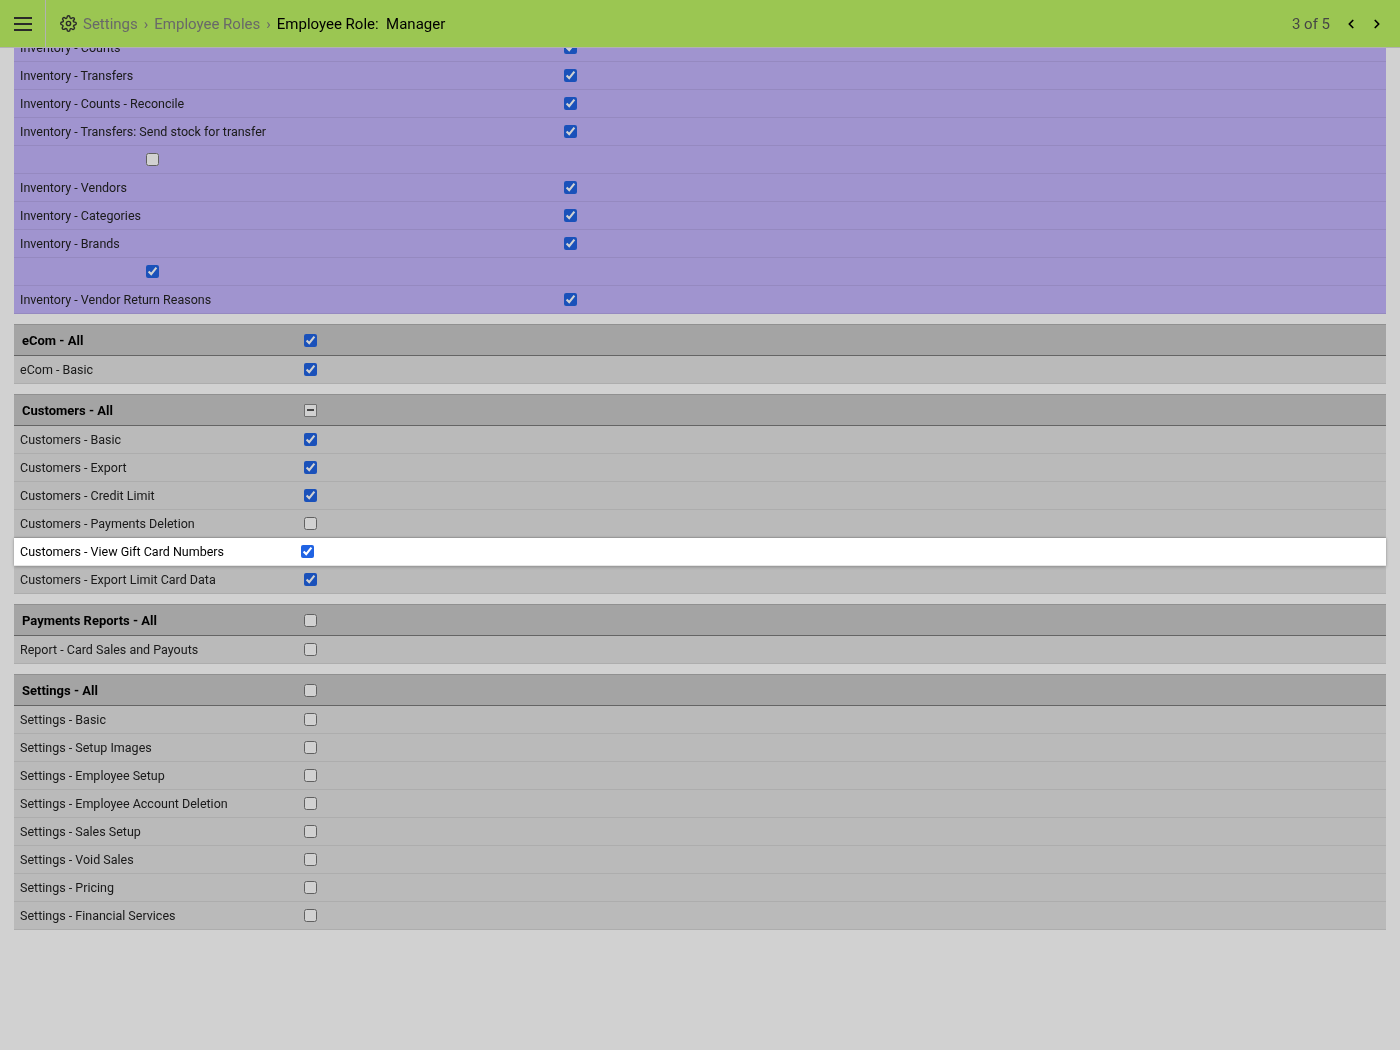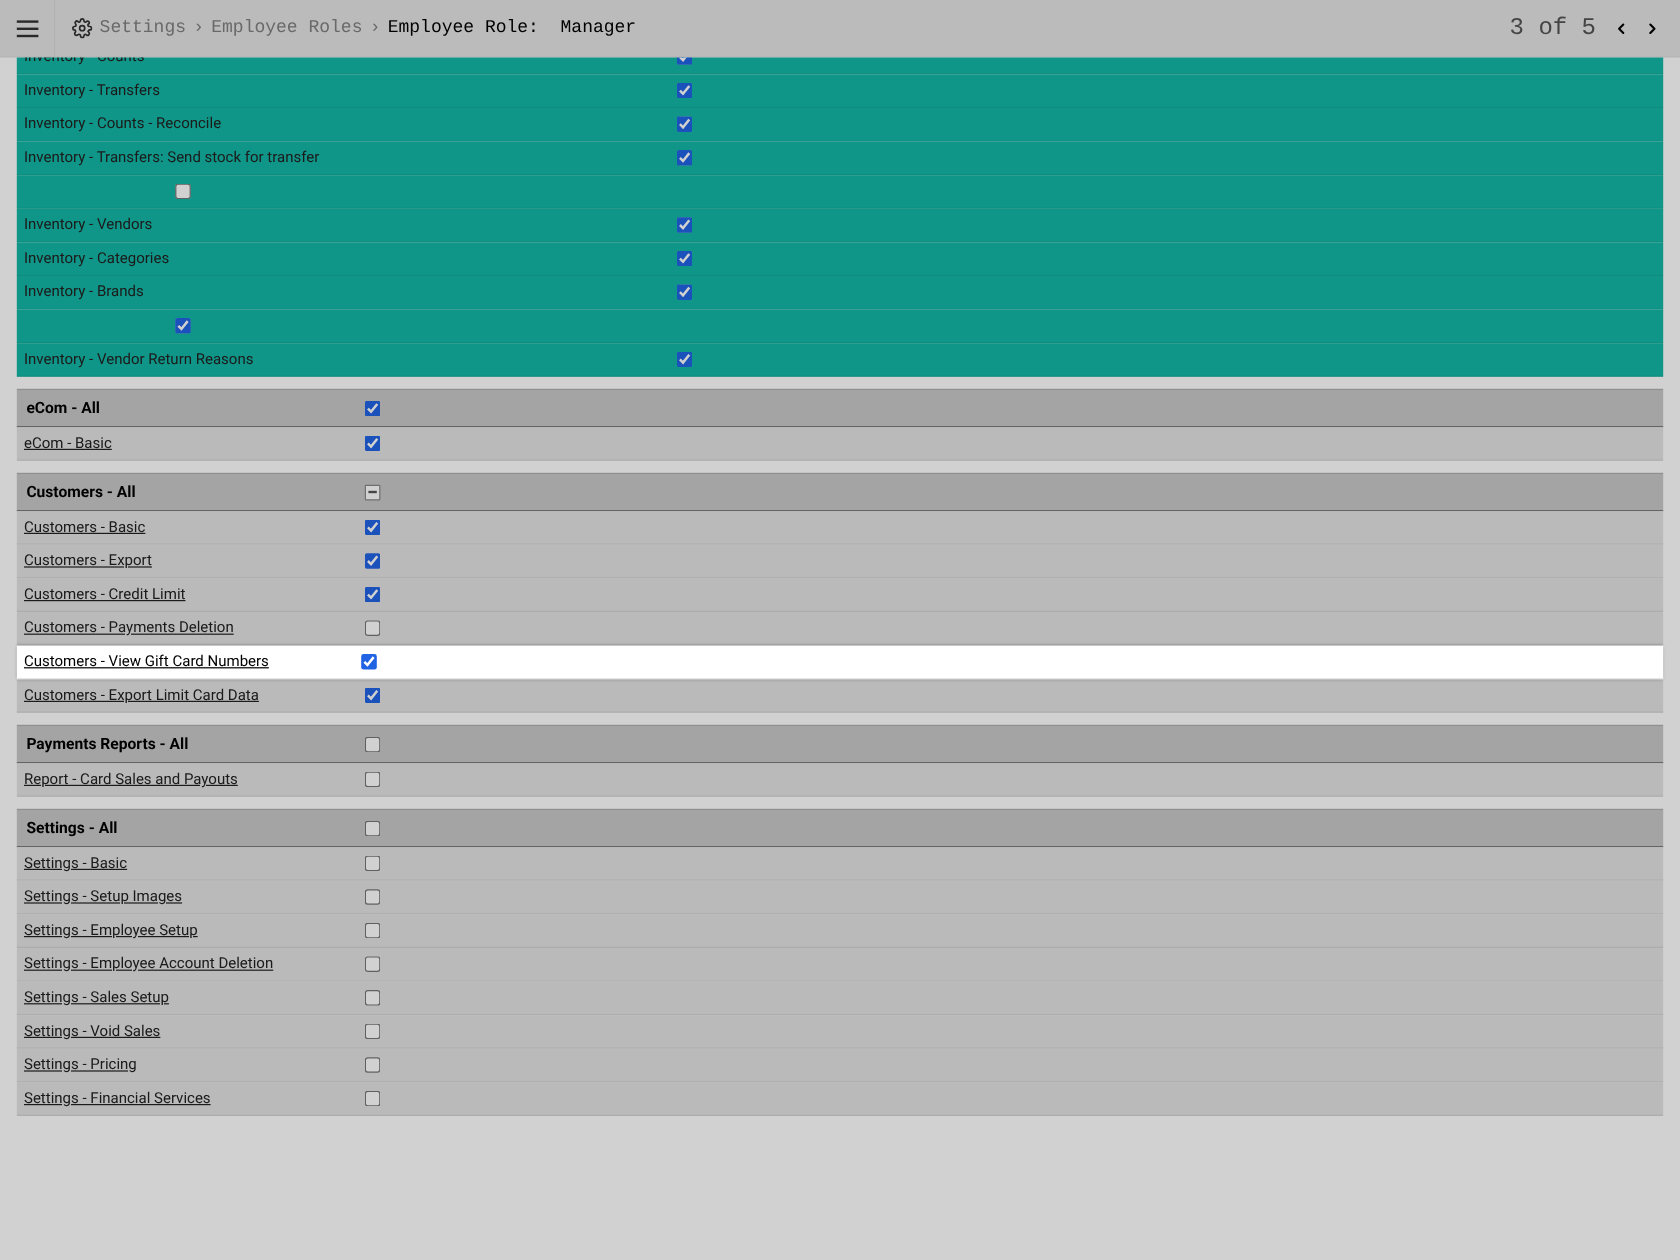"Settings" .header { background: #e5e5e5 -> #bef264; font-family: Liberation Mono, monospace -> none }
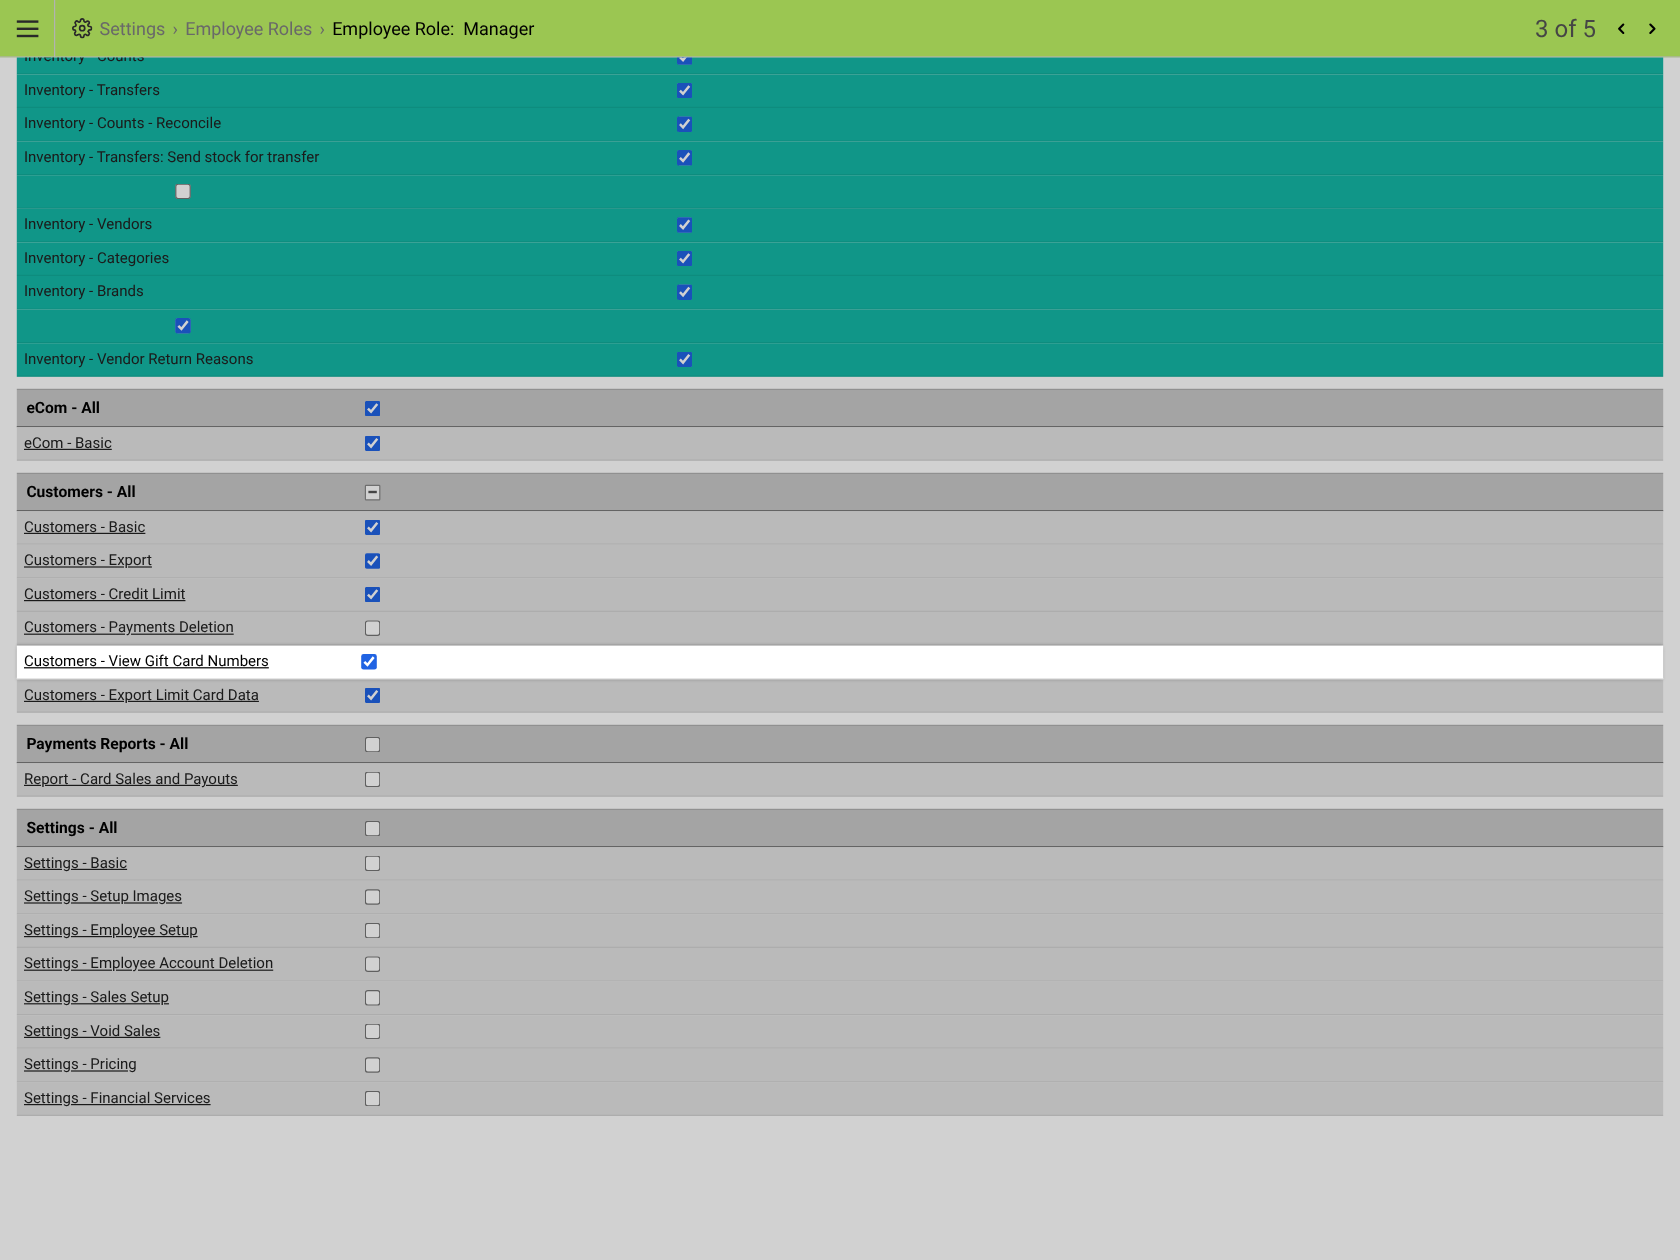"3 of 5" .pager { font-size: 20px -> 15px }
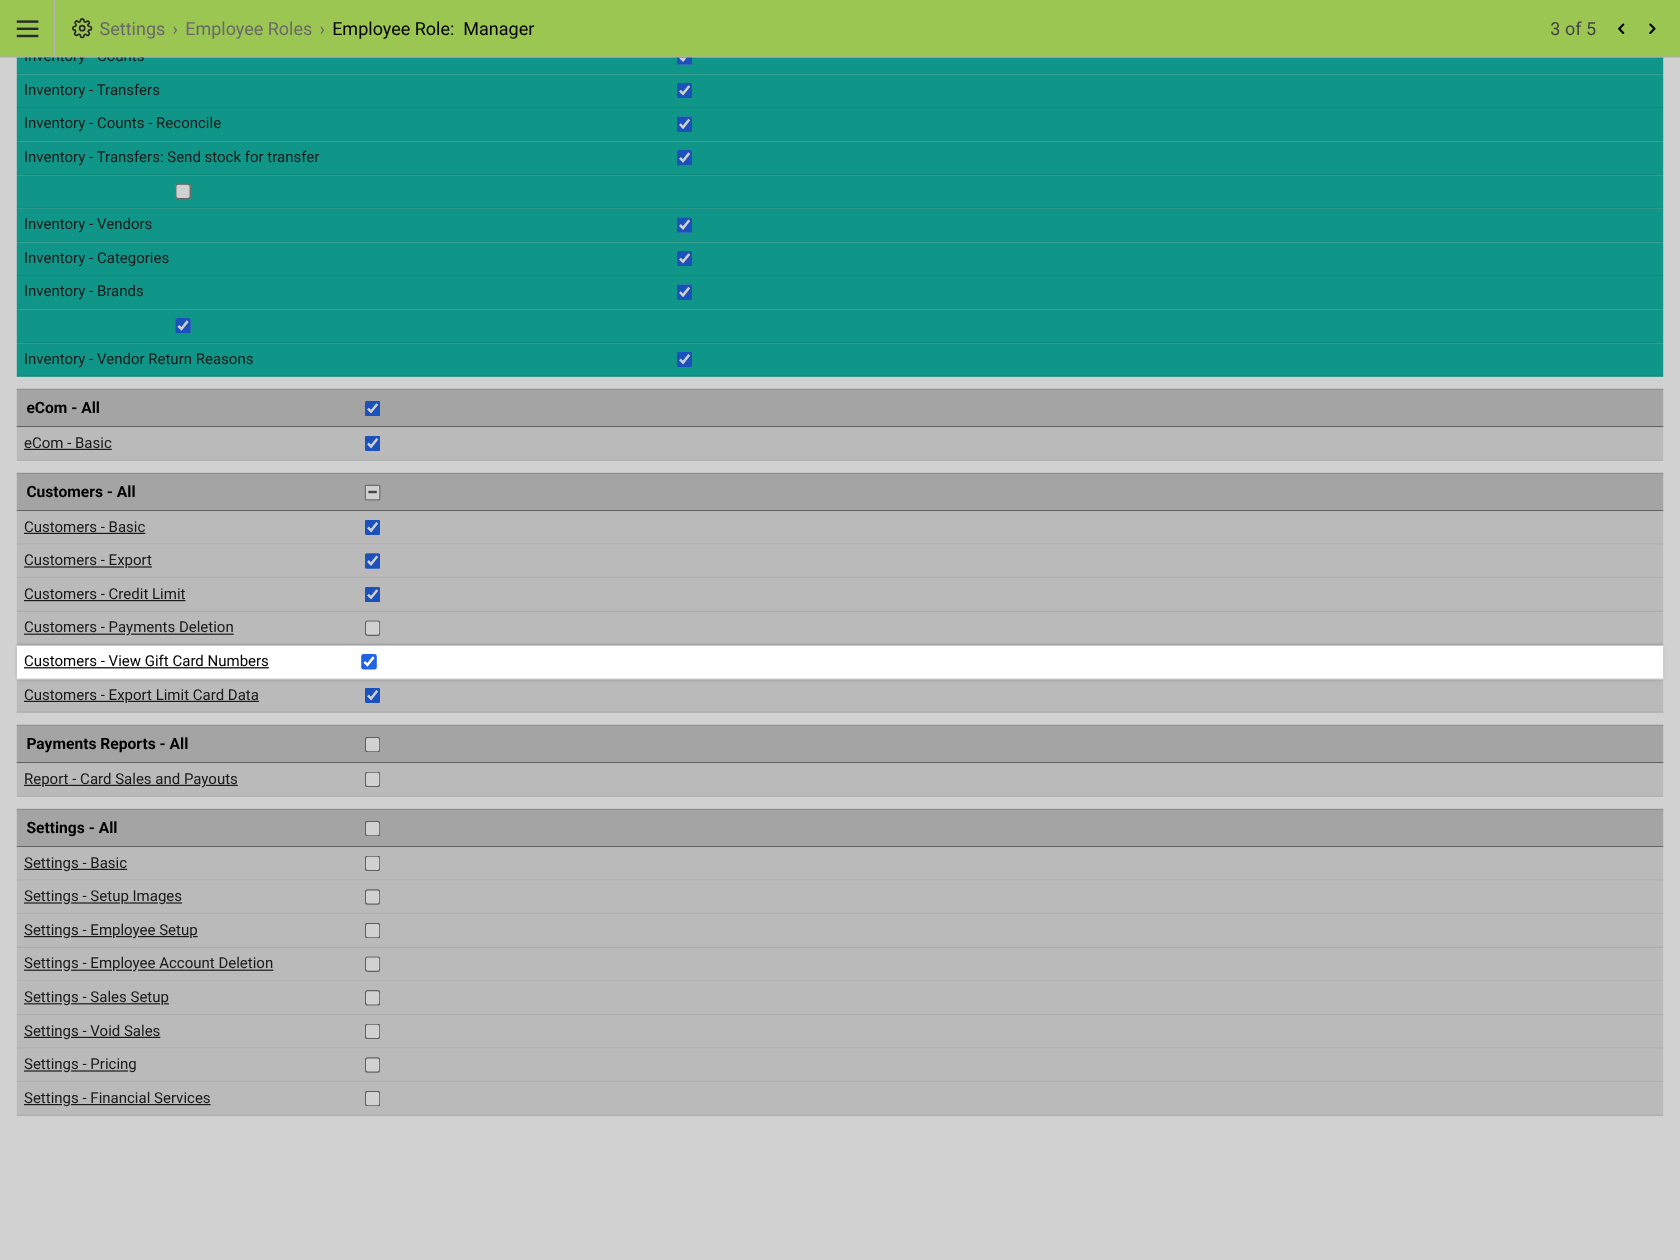"Inventory - Counts" .inv-rows .row { background: #14b8a6 -> #c4b5fd }
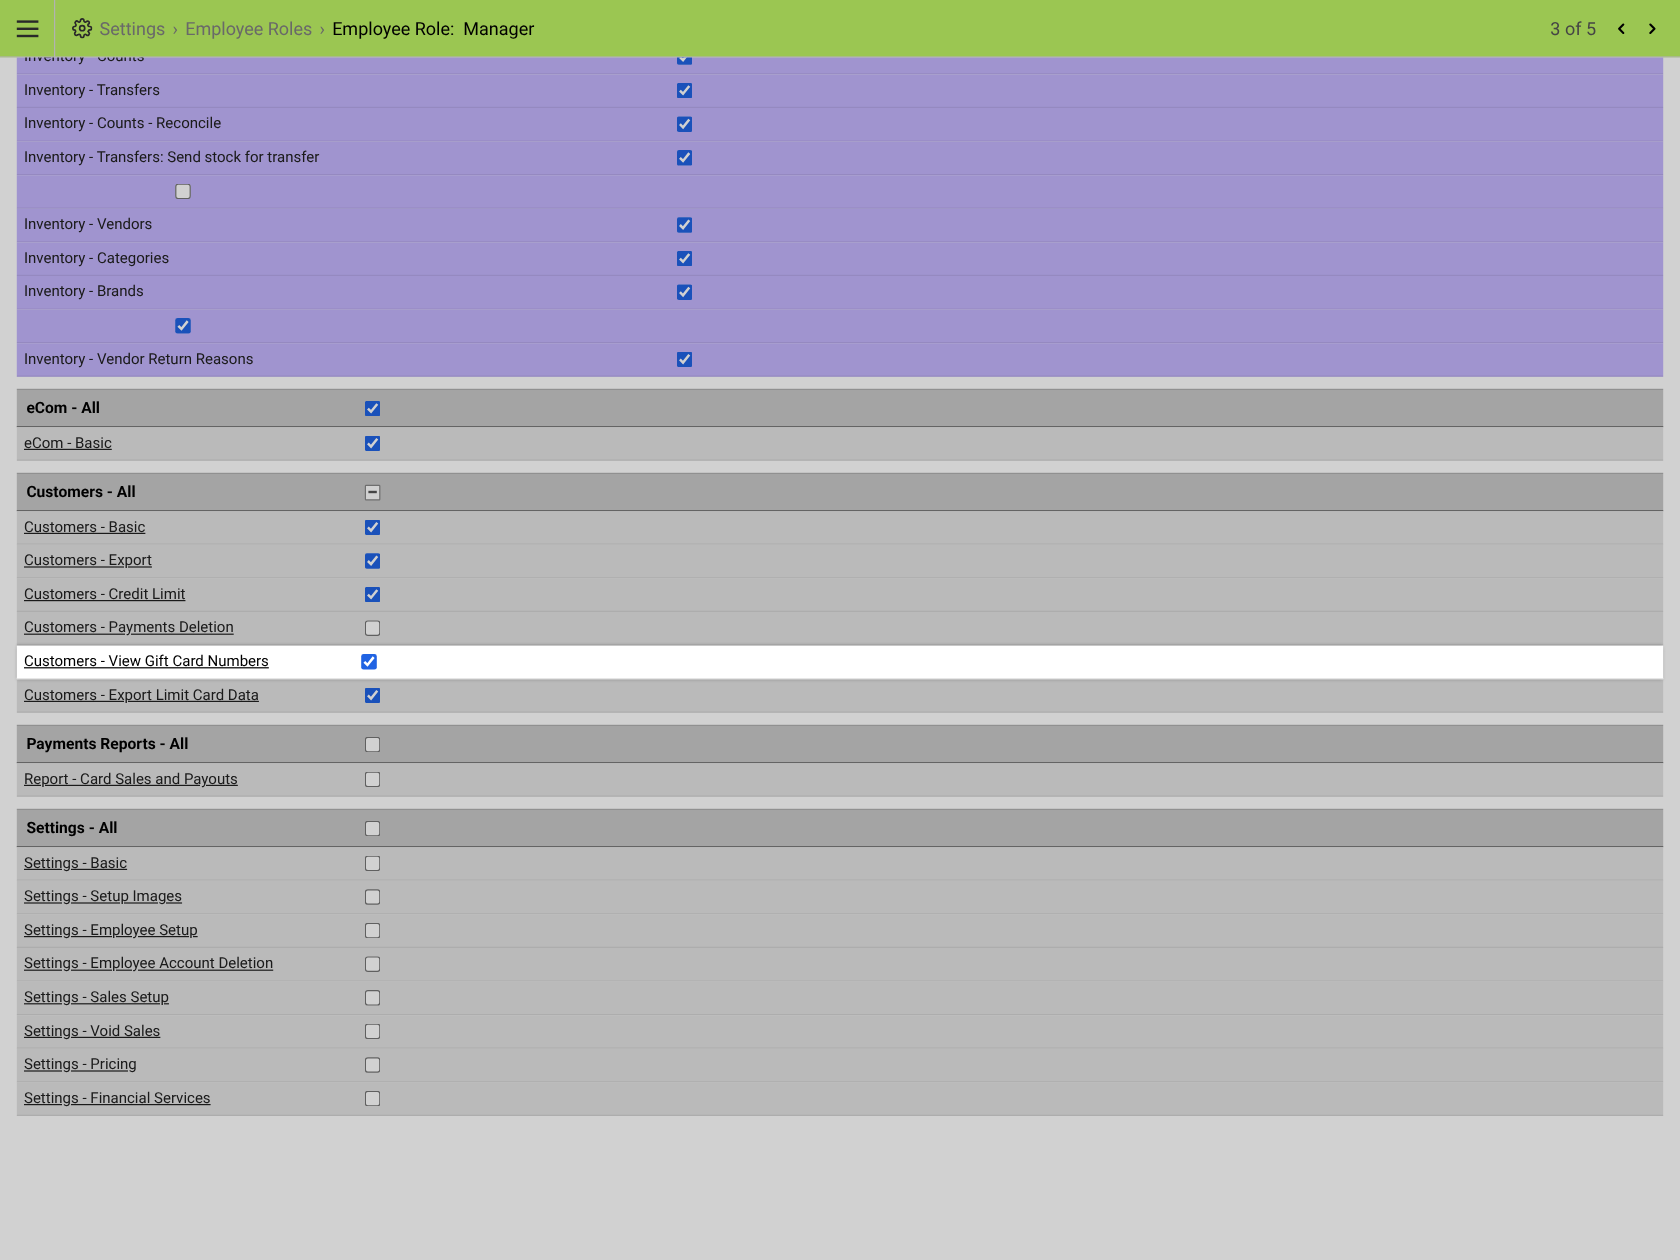"eCom - Basic" .section-body .row .label { text-decoration: underline -> none }
